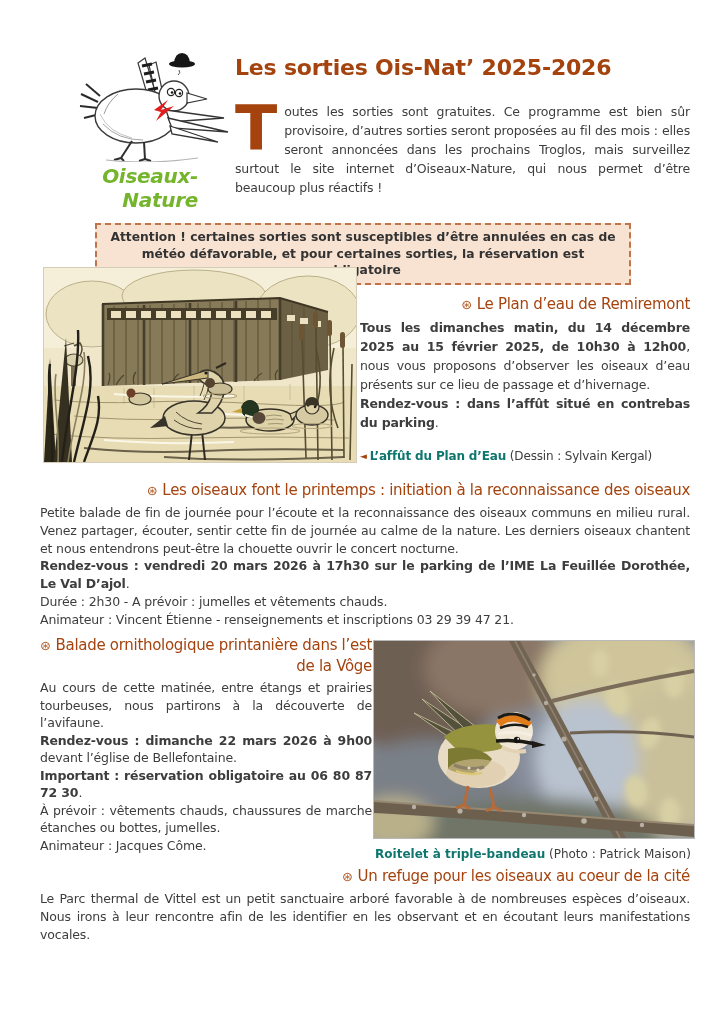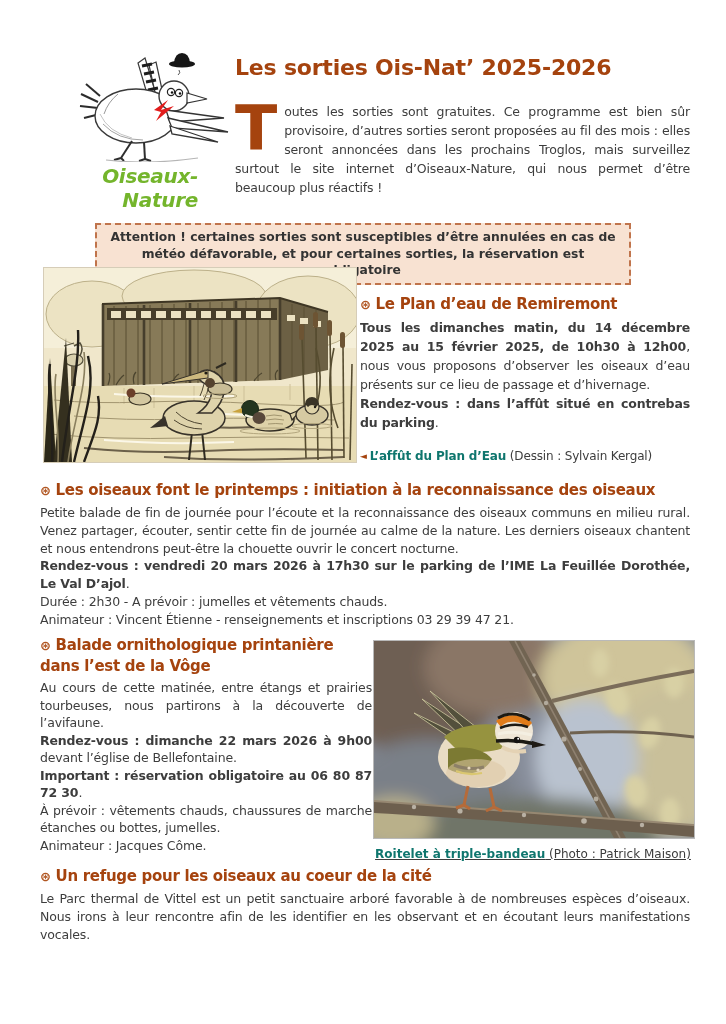"⊛ Le Plan d’eau de" h2 { font-weight: bold -> normal; text-align: none -> right }
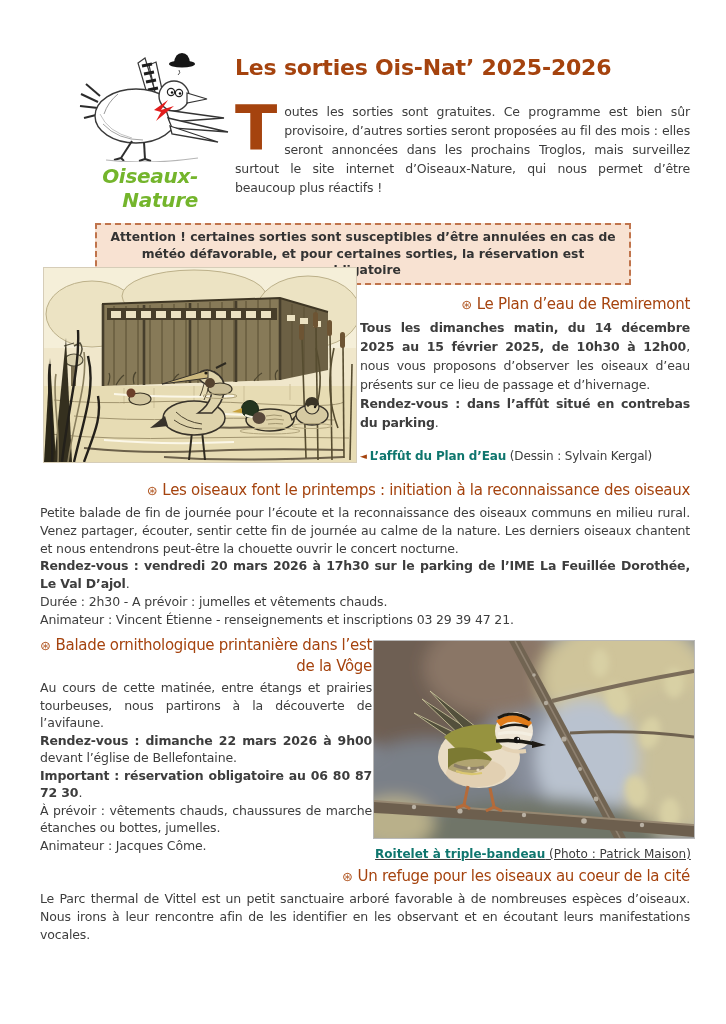"Roitelet à triple-bandeau (Photo :" .photocap { text-decoration: underline -> none }
